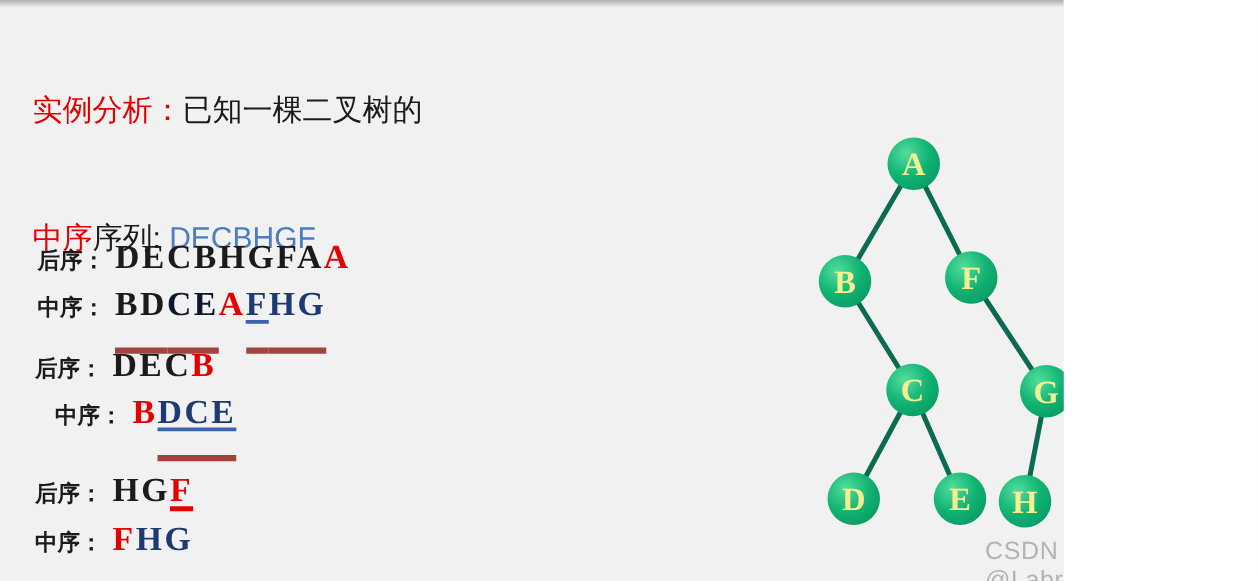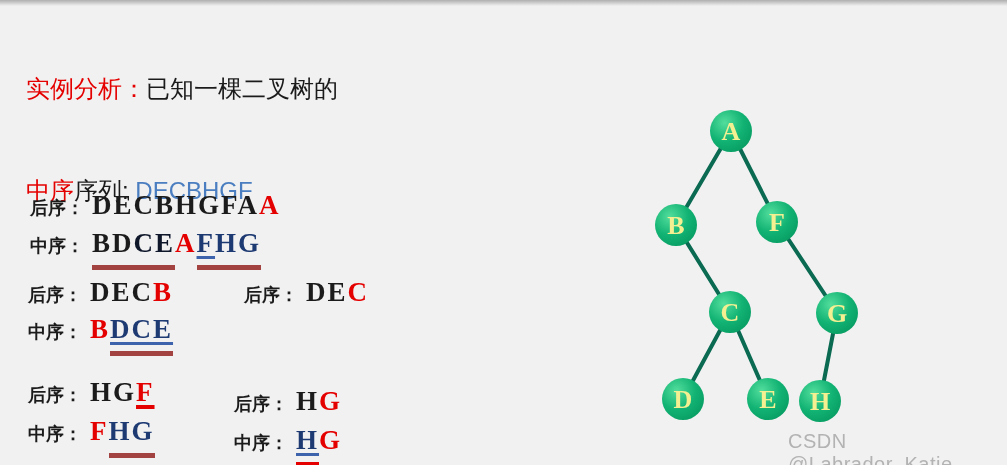"实例分析：已知一棵二叉树的" .stage { width: 1007px -> 851px }
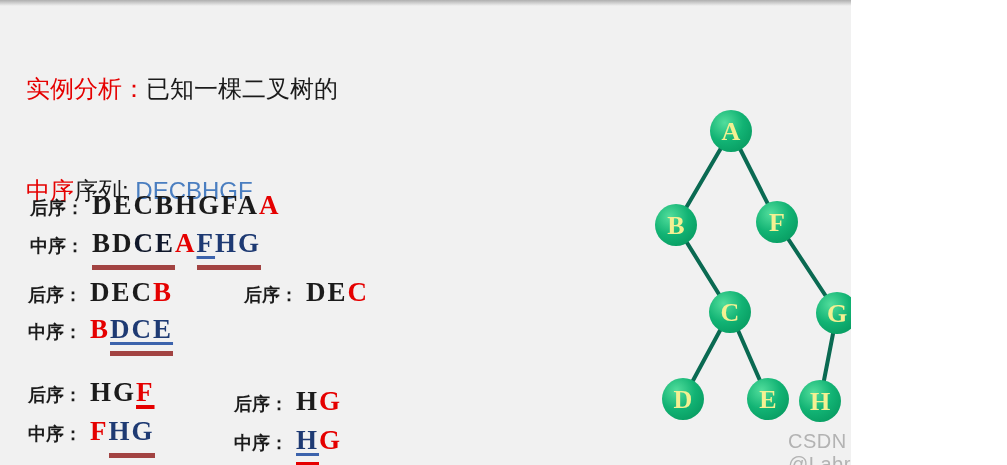"BD" .b-maroon { padding-bottom: 7px -> 20px }
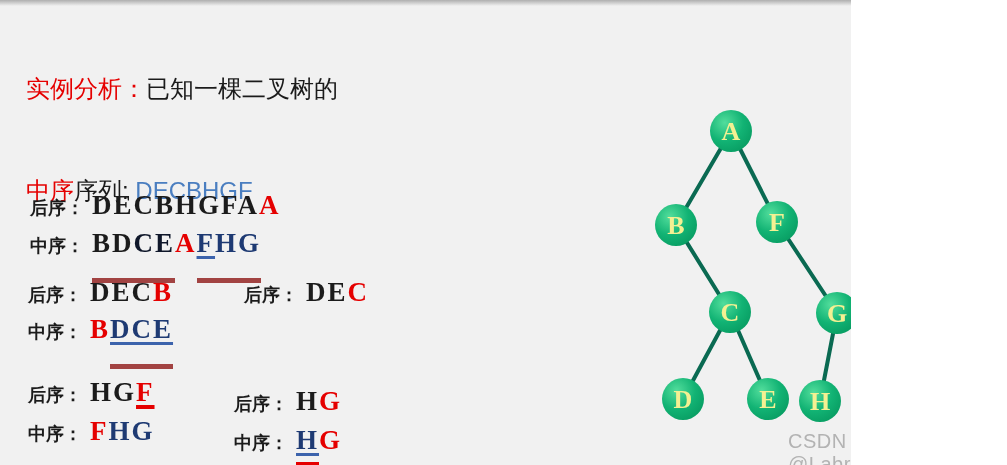"后序： DEC" div.cell { html: <div> <span>后序：</span><span><span>DE</span><span>C</span></span> </div> -> none }
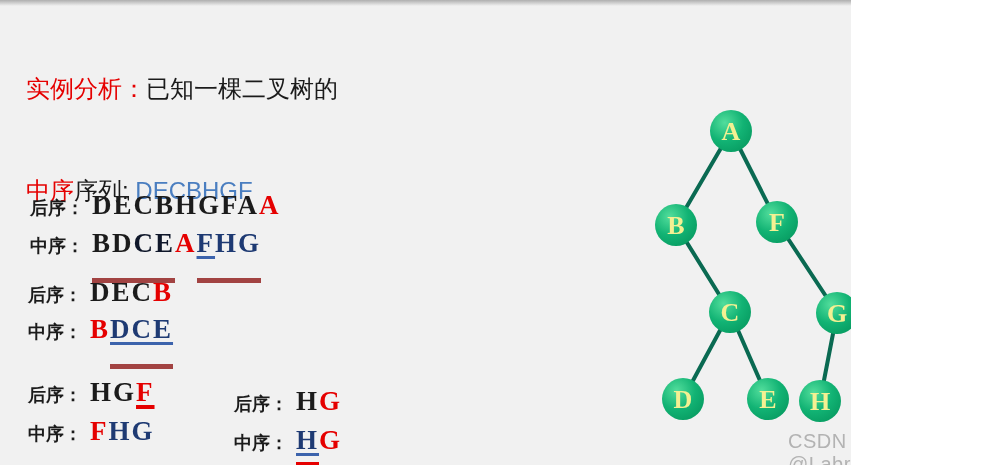"中序： BDCE" .c4 { left: 28px -> 44px }
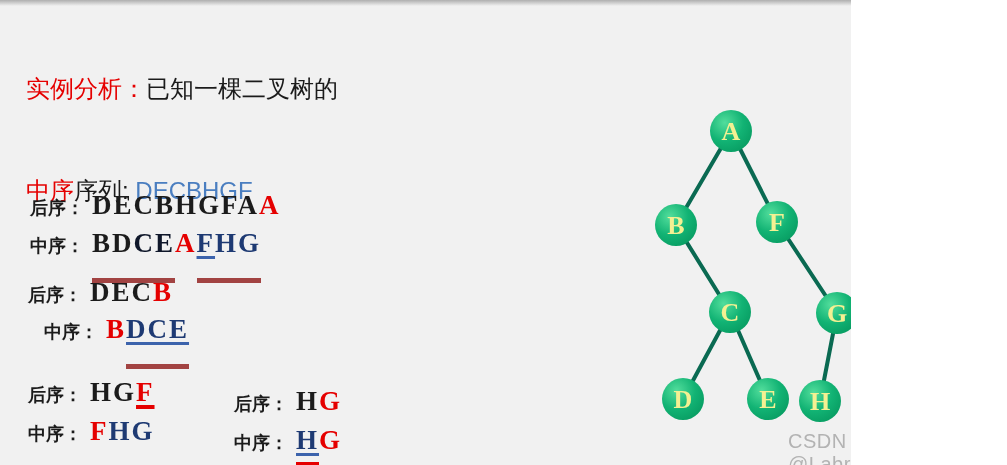"后序： HG" div.cell { html: <div> <span>后序：</span><span><span>H</span><span>G</span></span> </div> -> none }
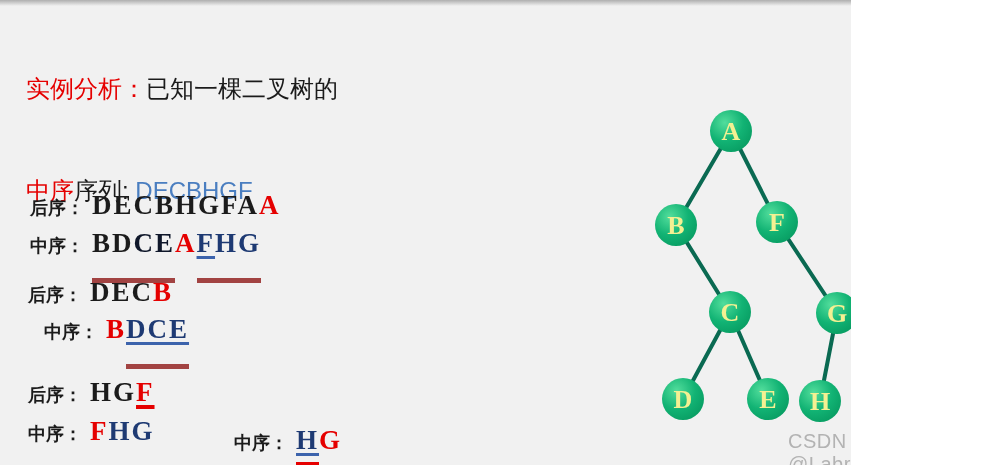"中序： HG" div.cell { html: <div> <span>中序：</span><span><span>H</span><span>G</span></span> </div> -> none }
